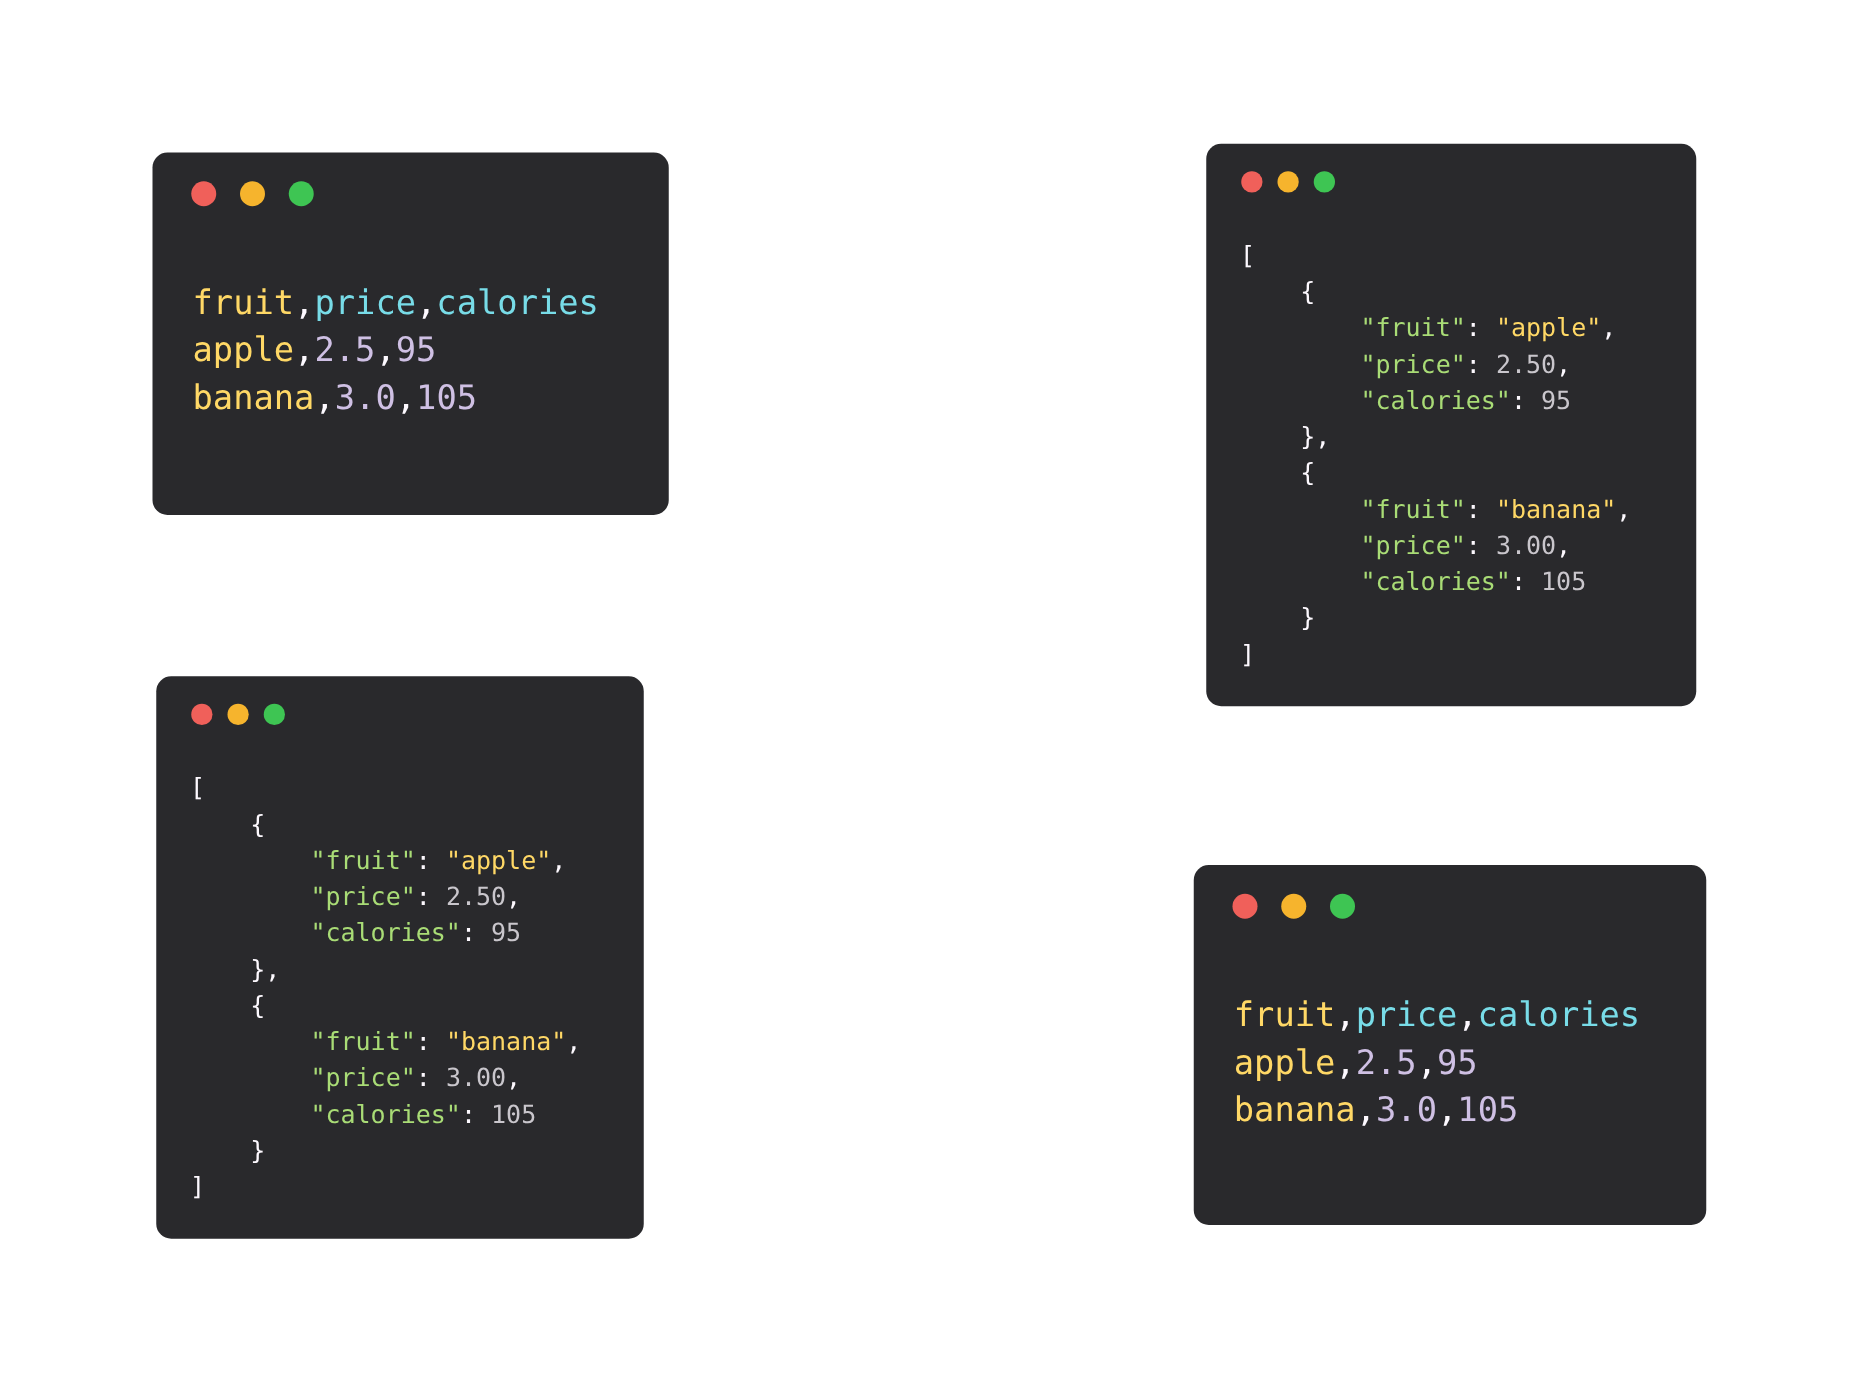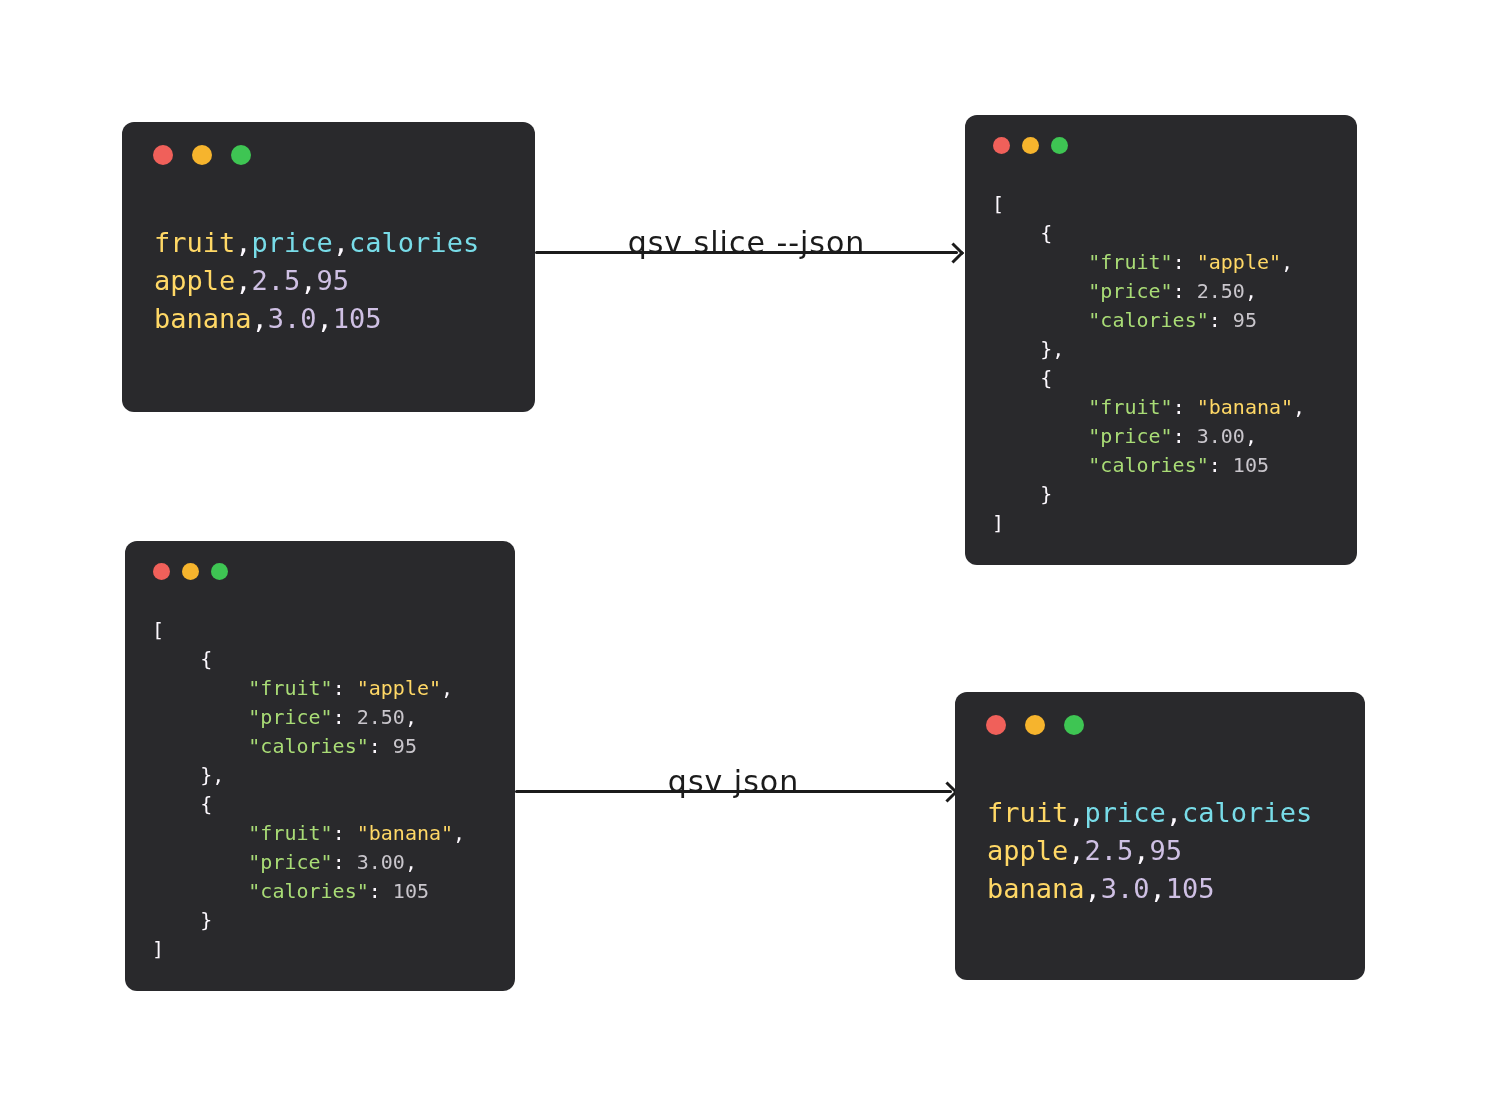"qsv slice --json" div.arrow { html: <div> <div>qsv slice --json</div> <div> <span></span> </div> </div> -> none }
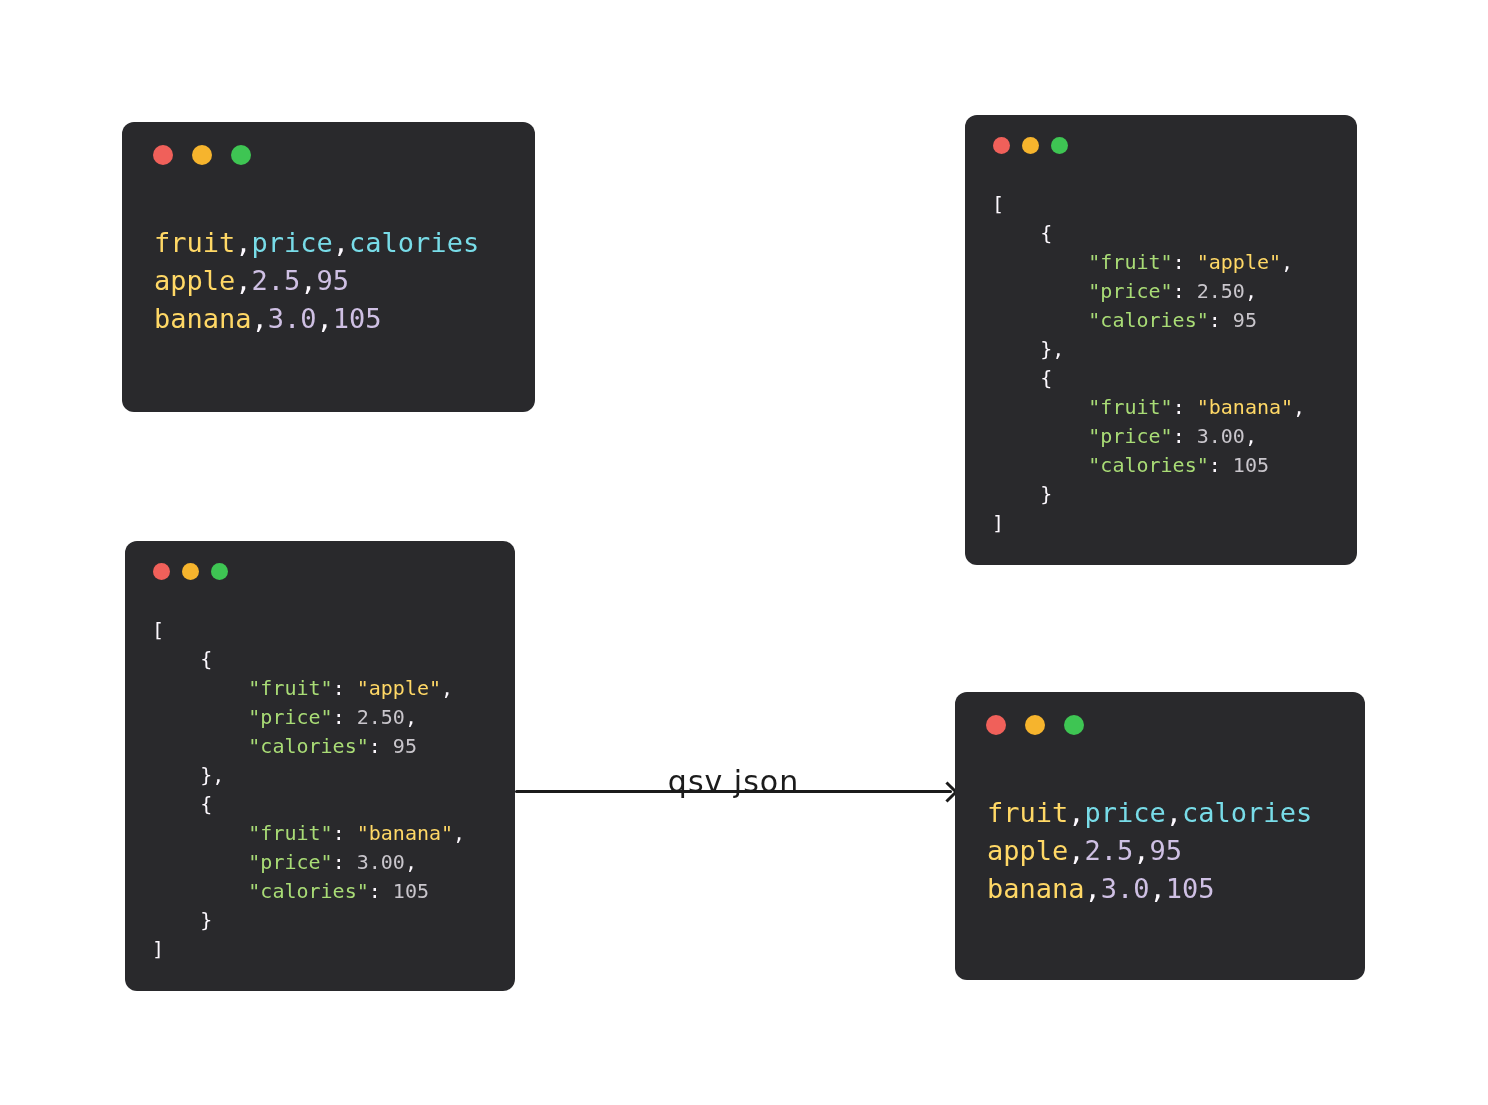"qsv json" div.arrow { html: <div> <div>qsv json</div> <div> <span></span> </div> </div> -> none }
